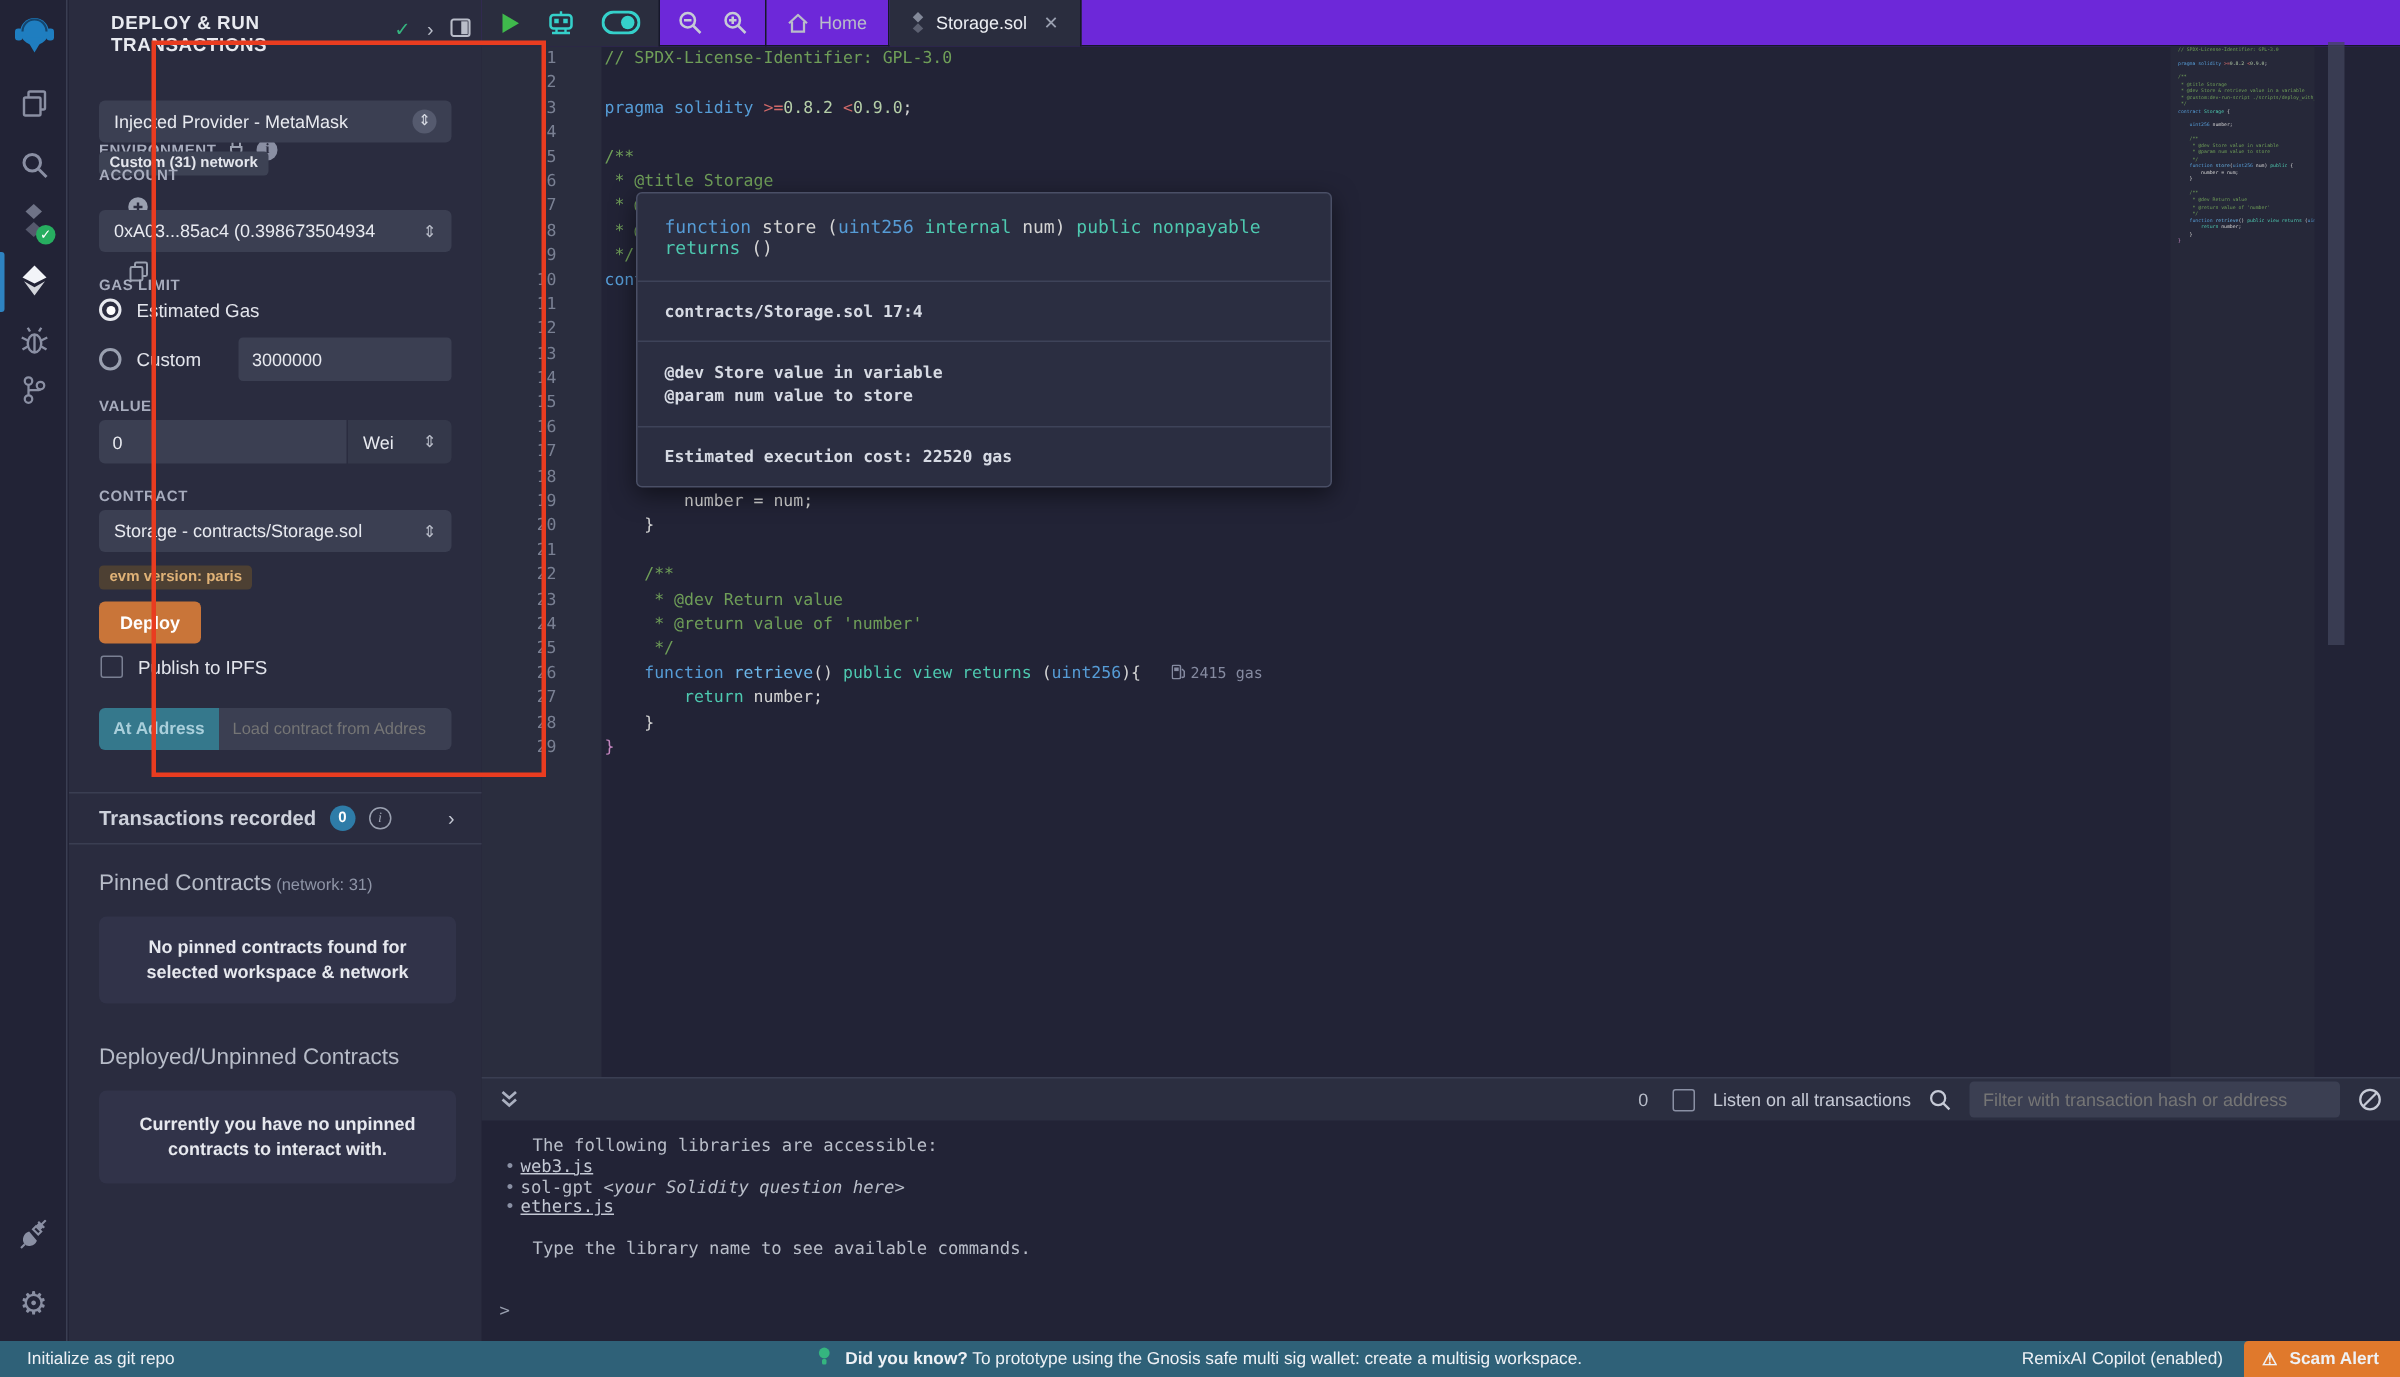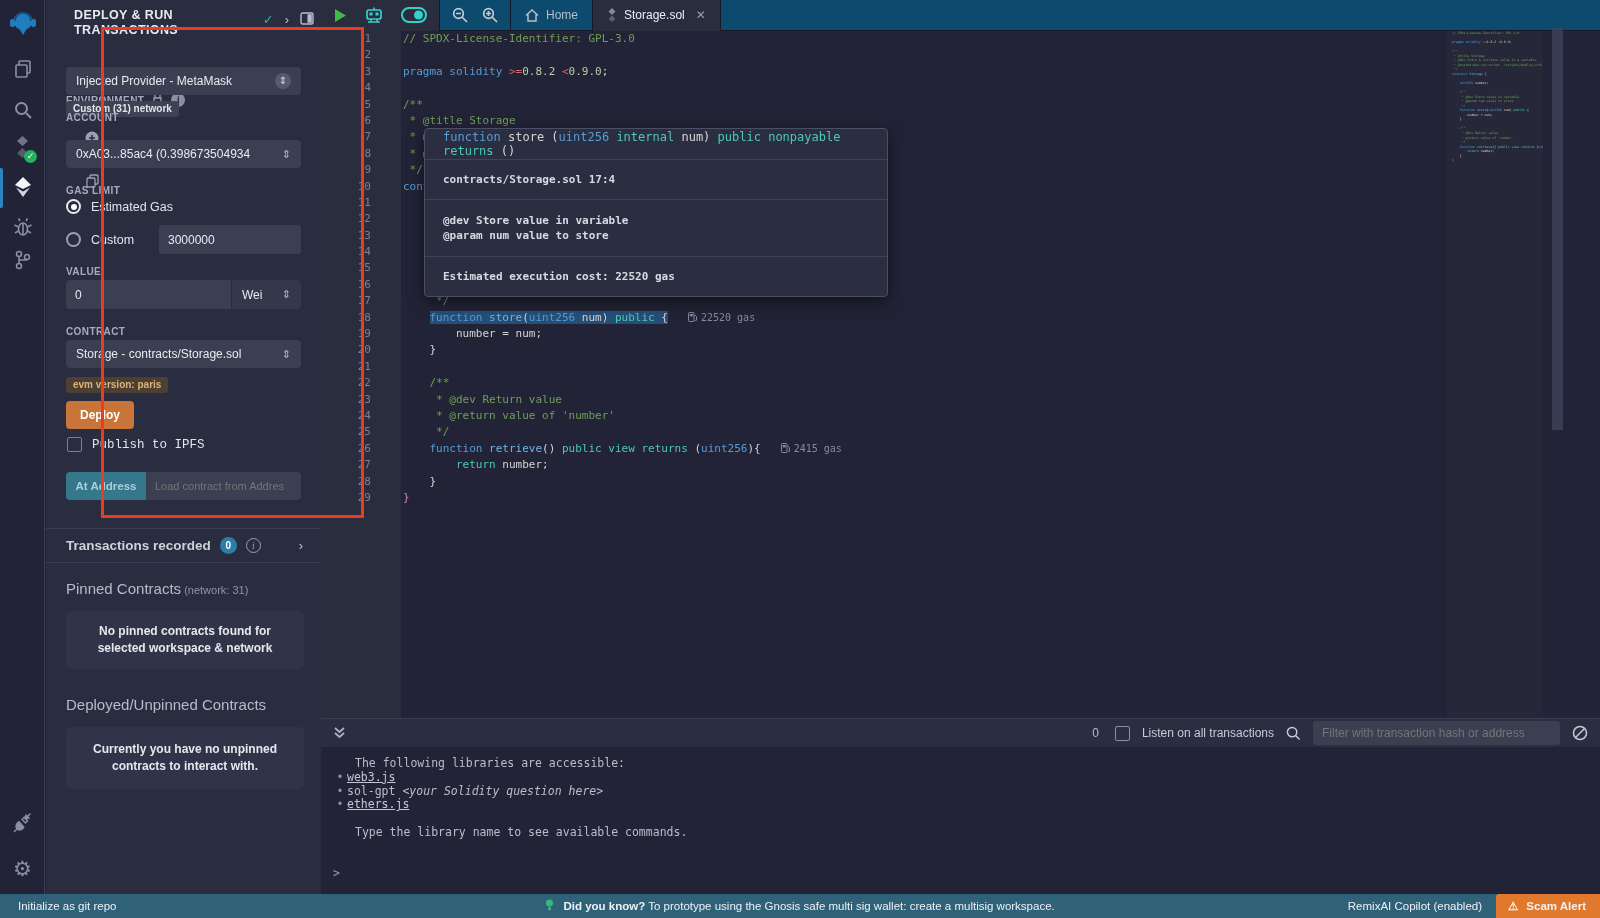"Home" .toolbar { background: #0c4a6e -> #6d28d9 }
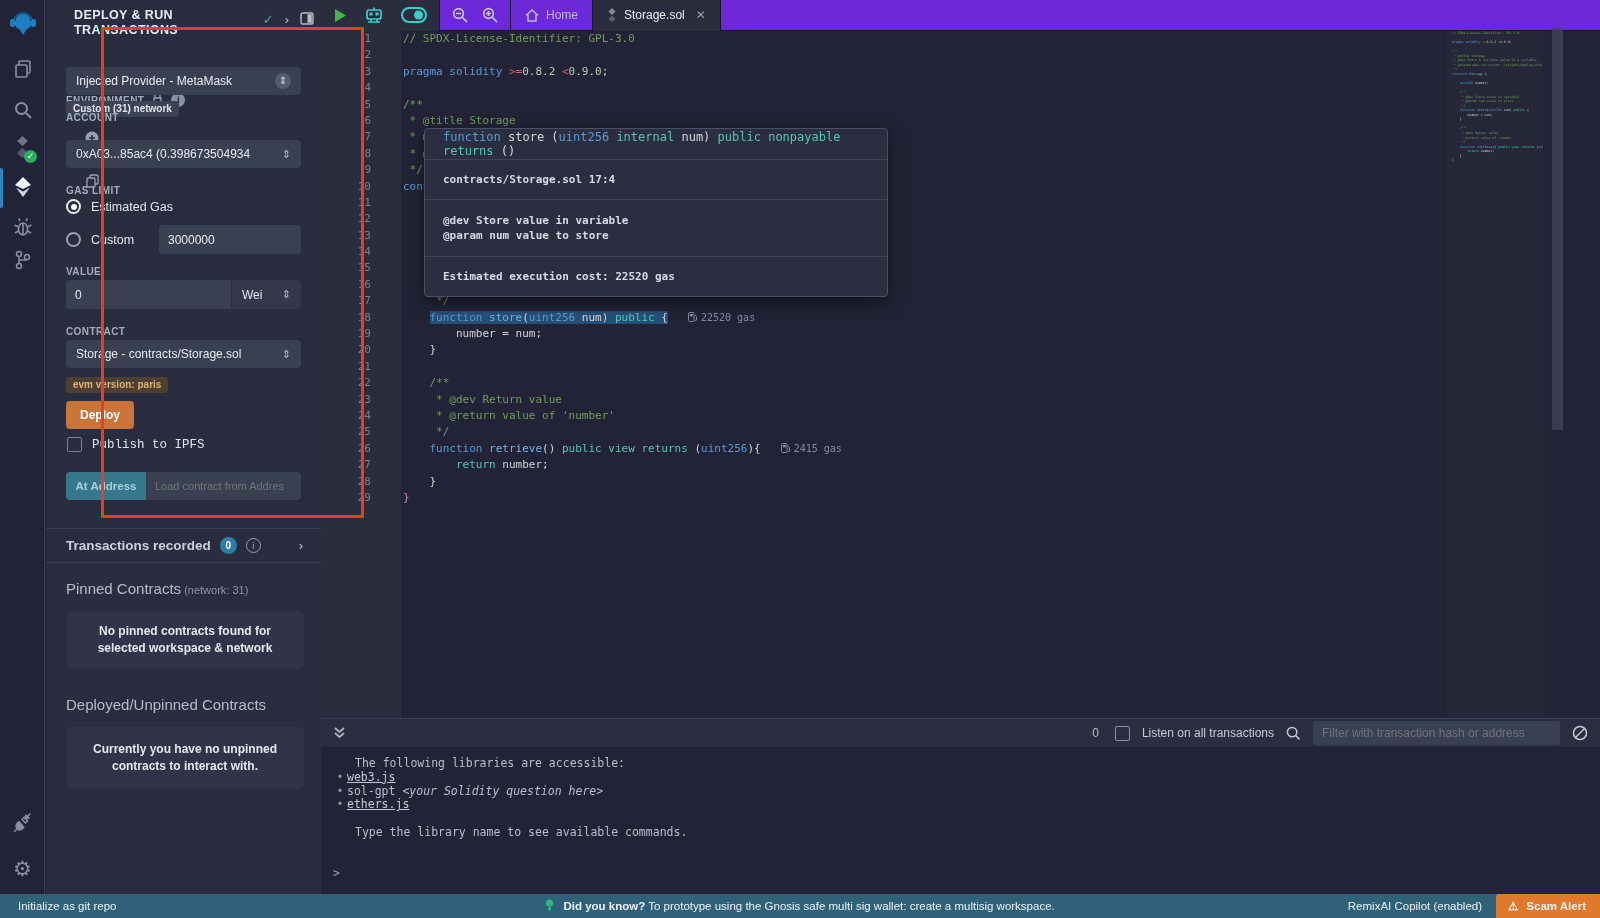"function store (uint256 internal num)" .tt-sig { padding: 1px 18px -> 15px 18px }
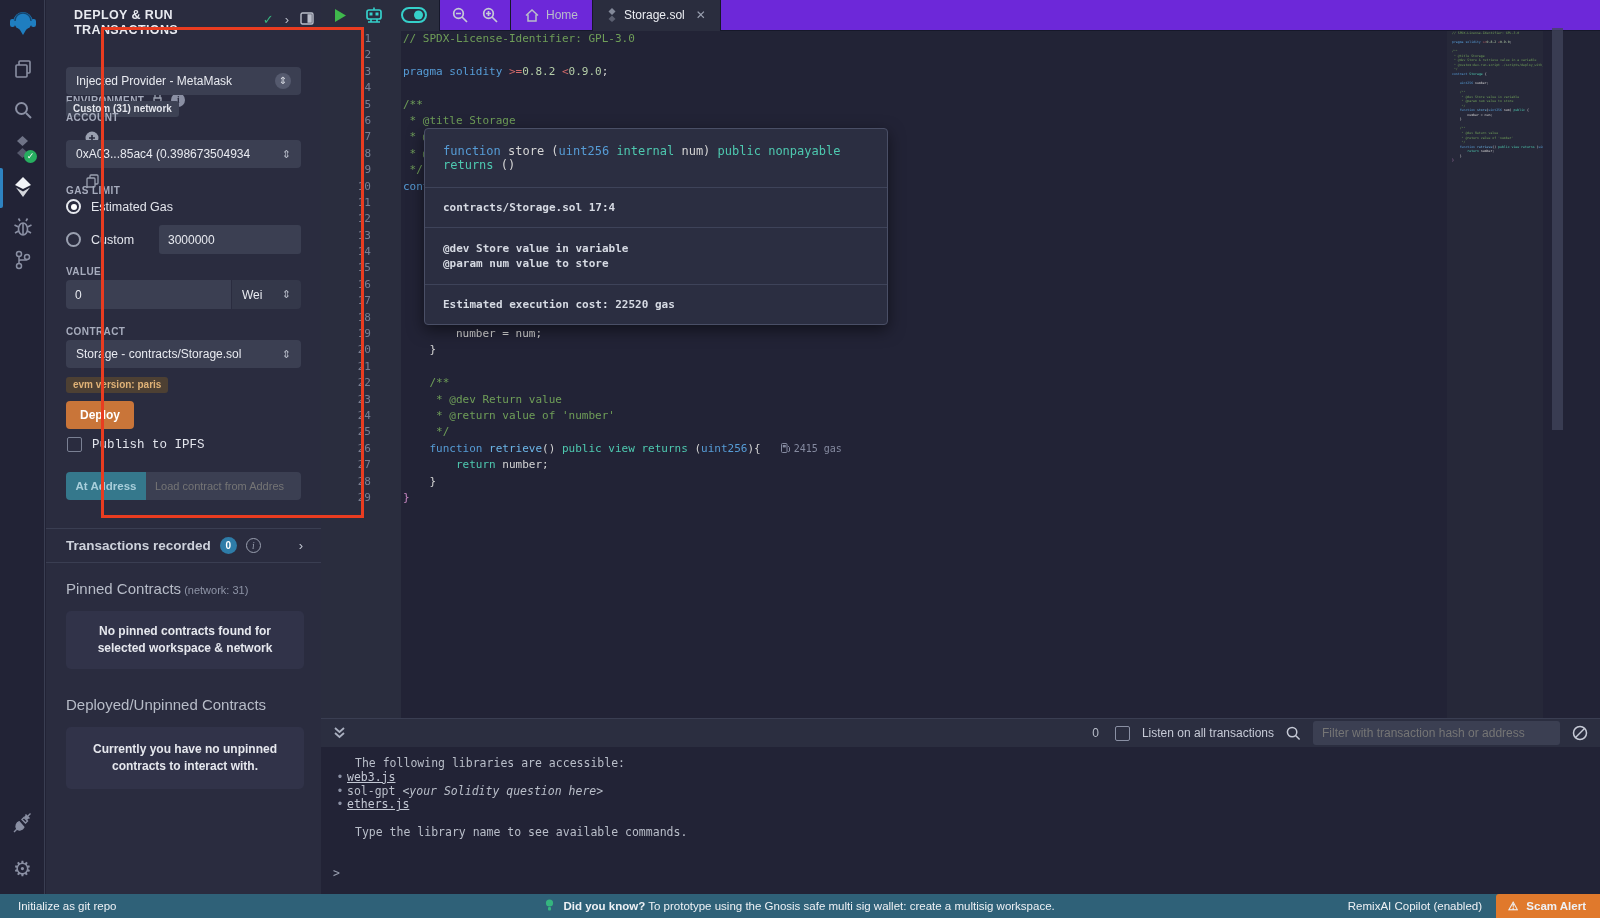"Publish to IPFS" span { font-family: Liberation Mono, monospace -> none }
